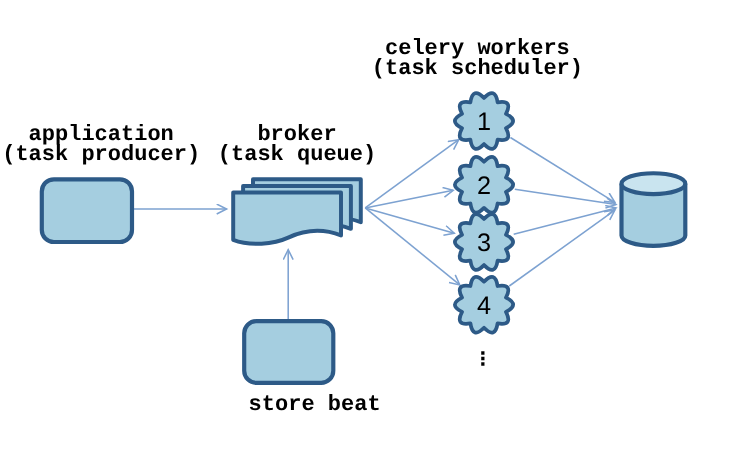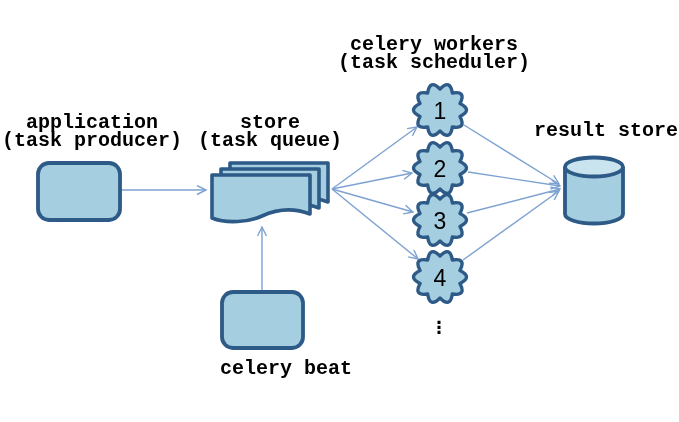"store" div.label { text: store -> broker }
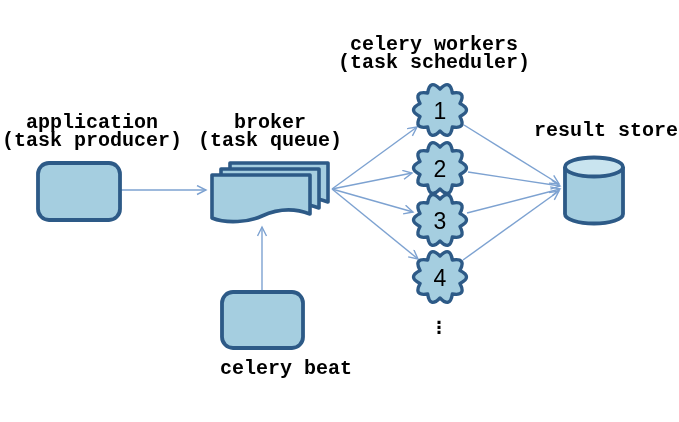"result store" div.label { html: <div>result store</div> -> none }
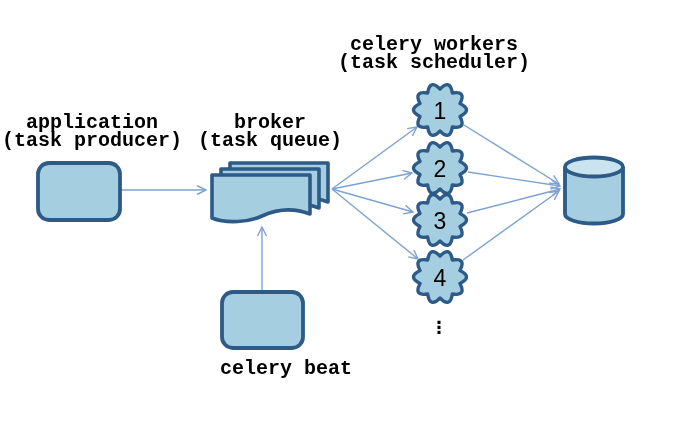"celery beat" div.label { text: celery -> store }
